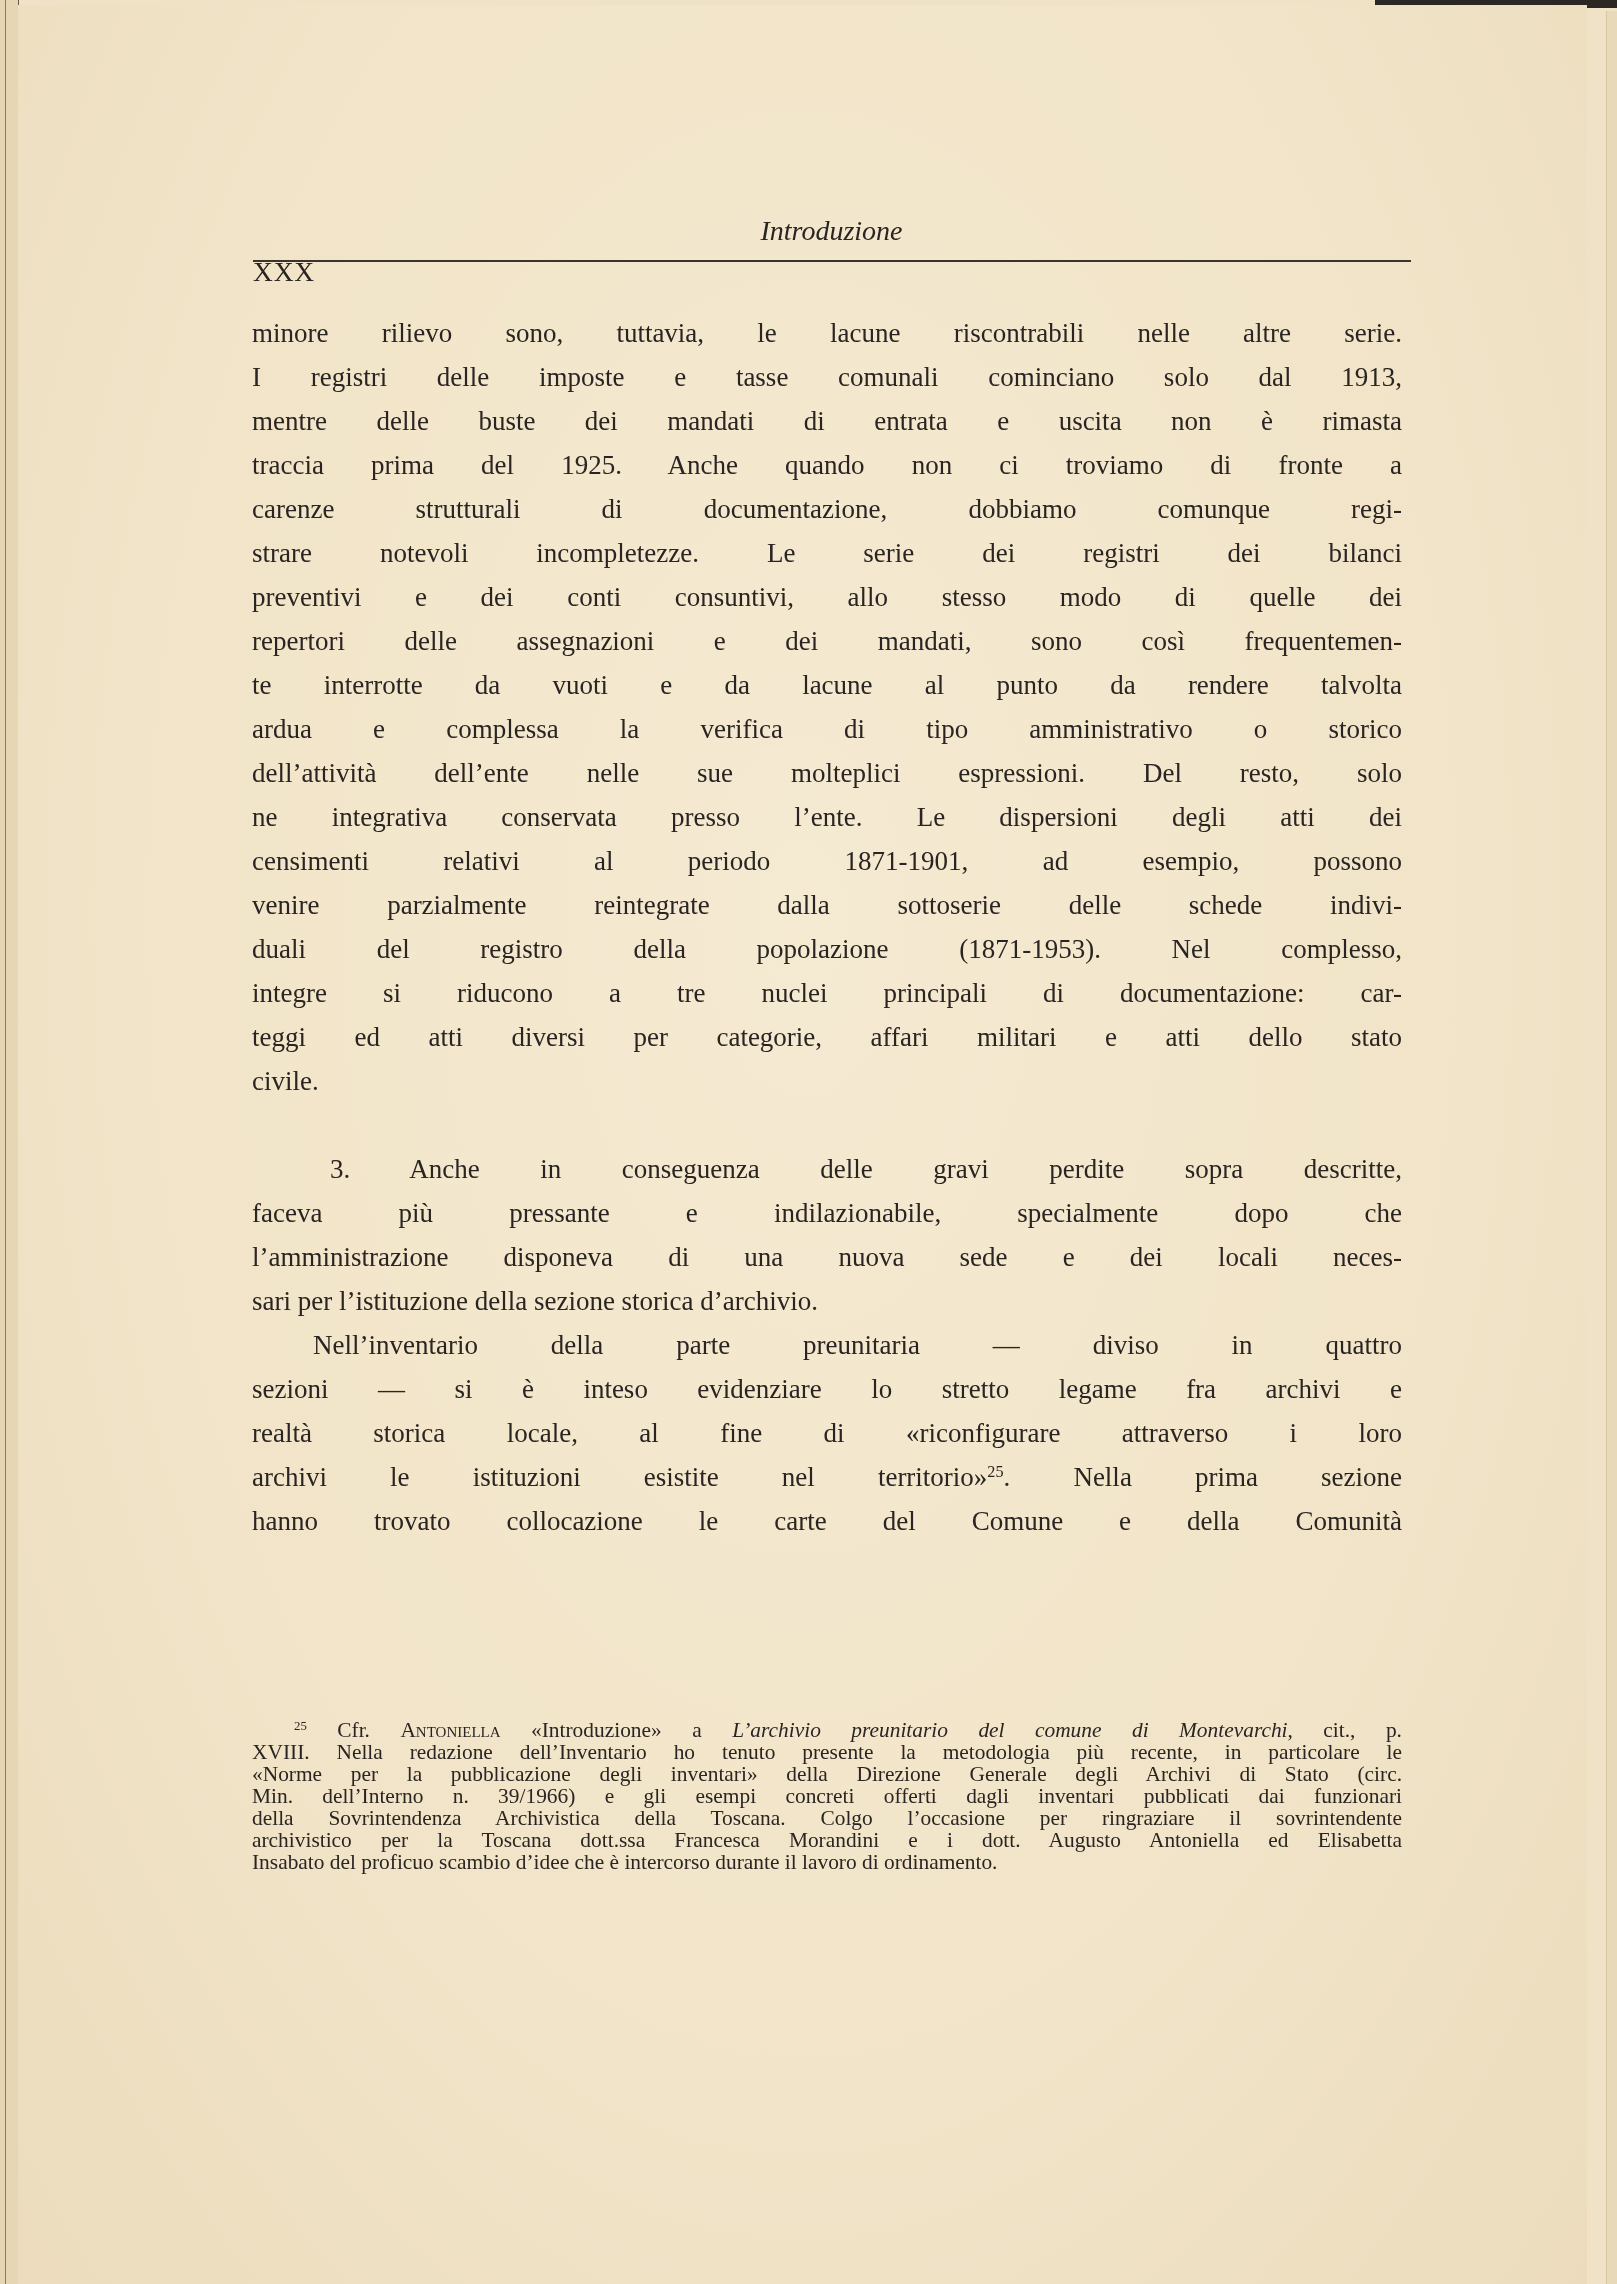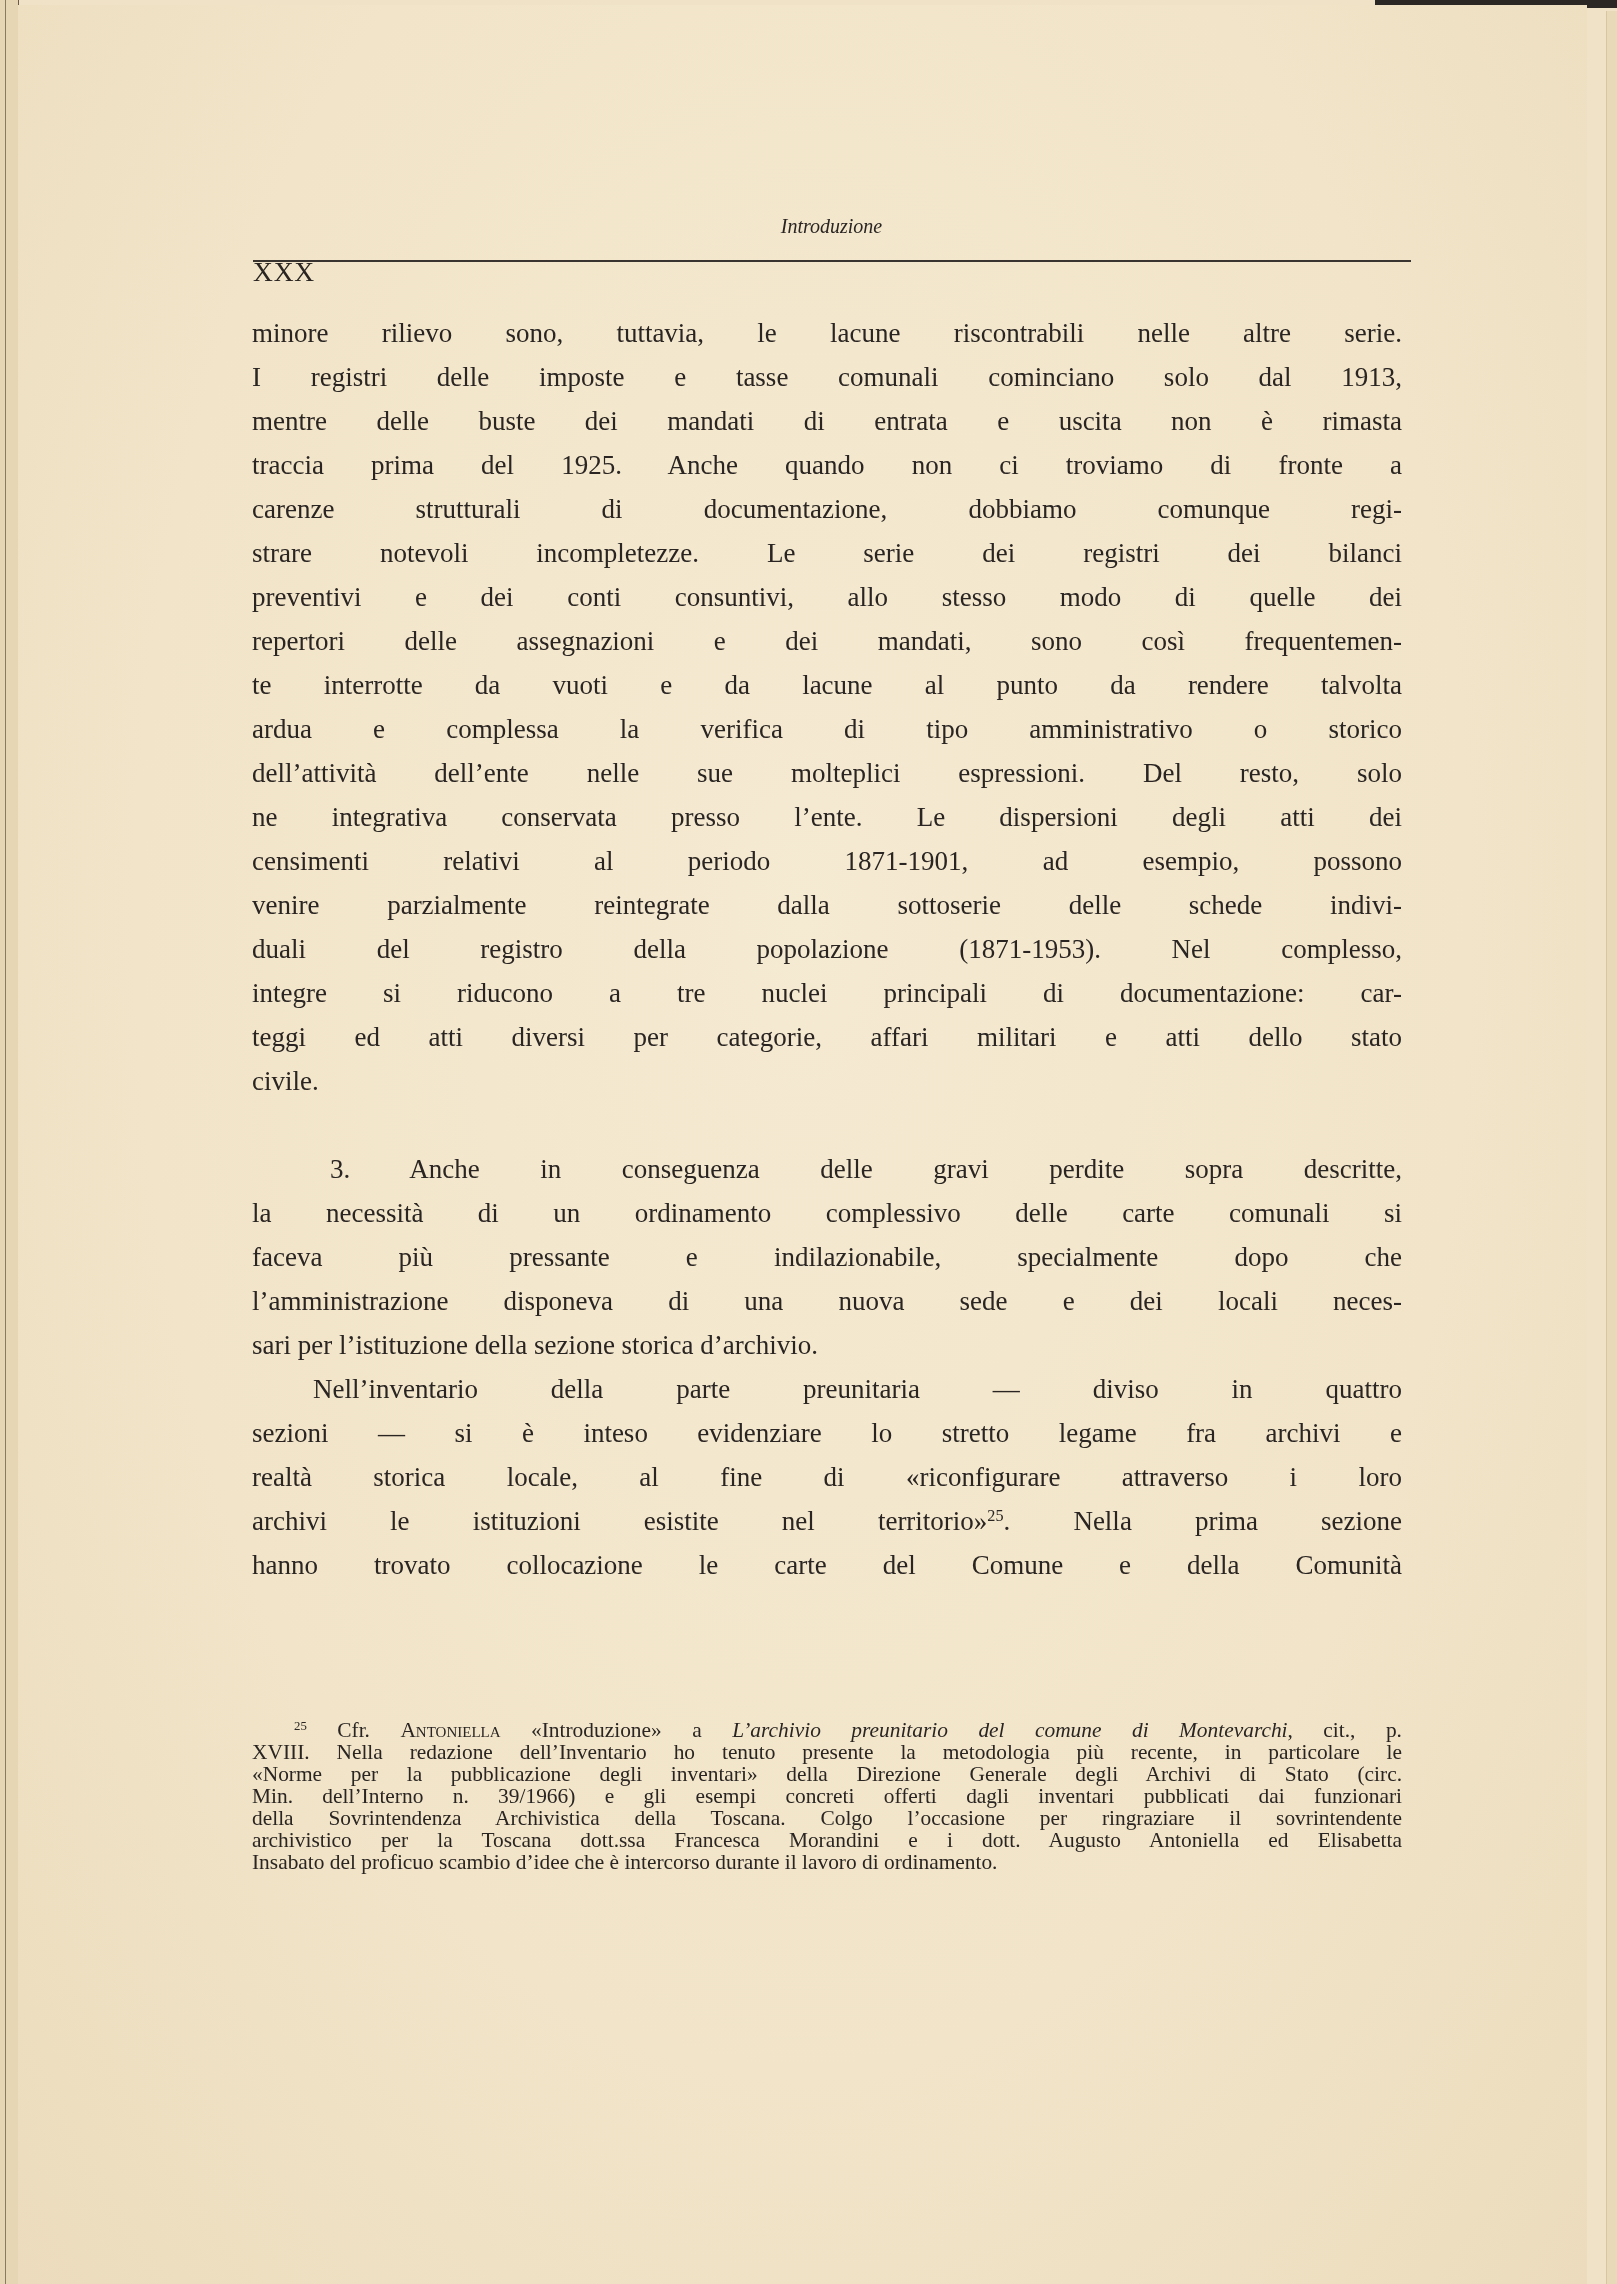"Introduzione" .head-title { font-size: 20px -> 28px }
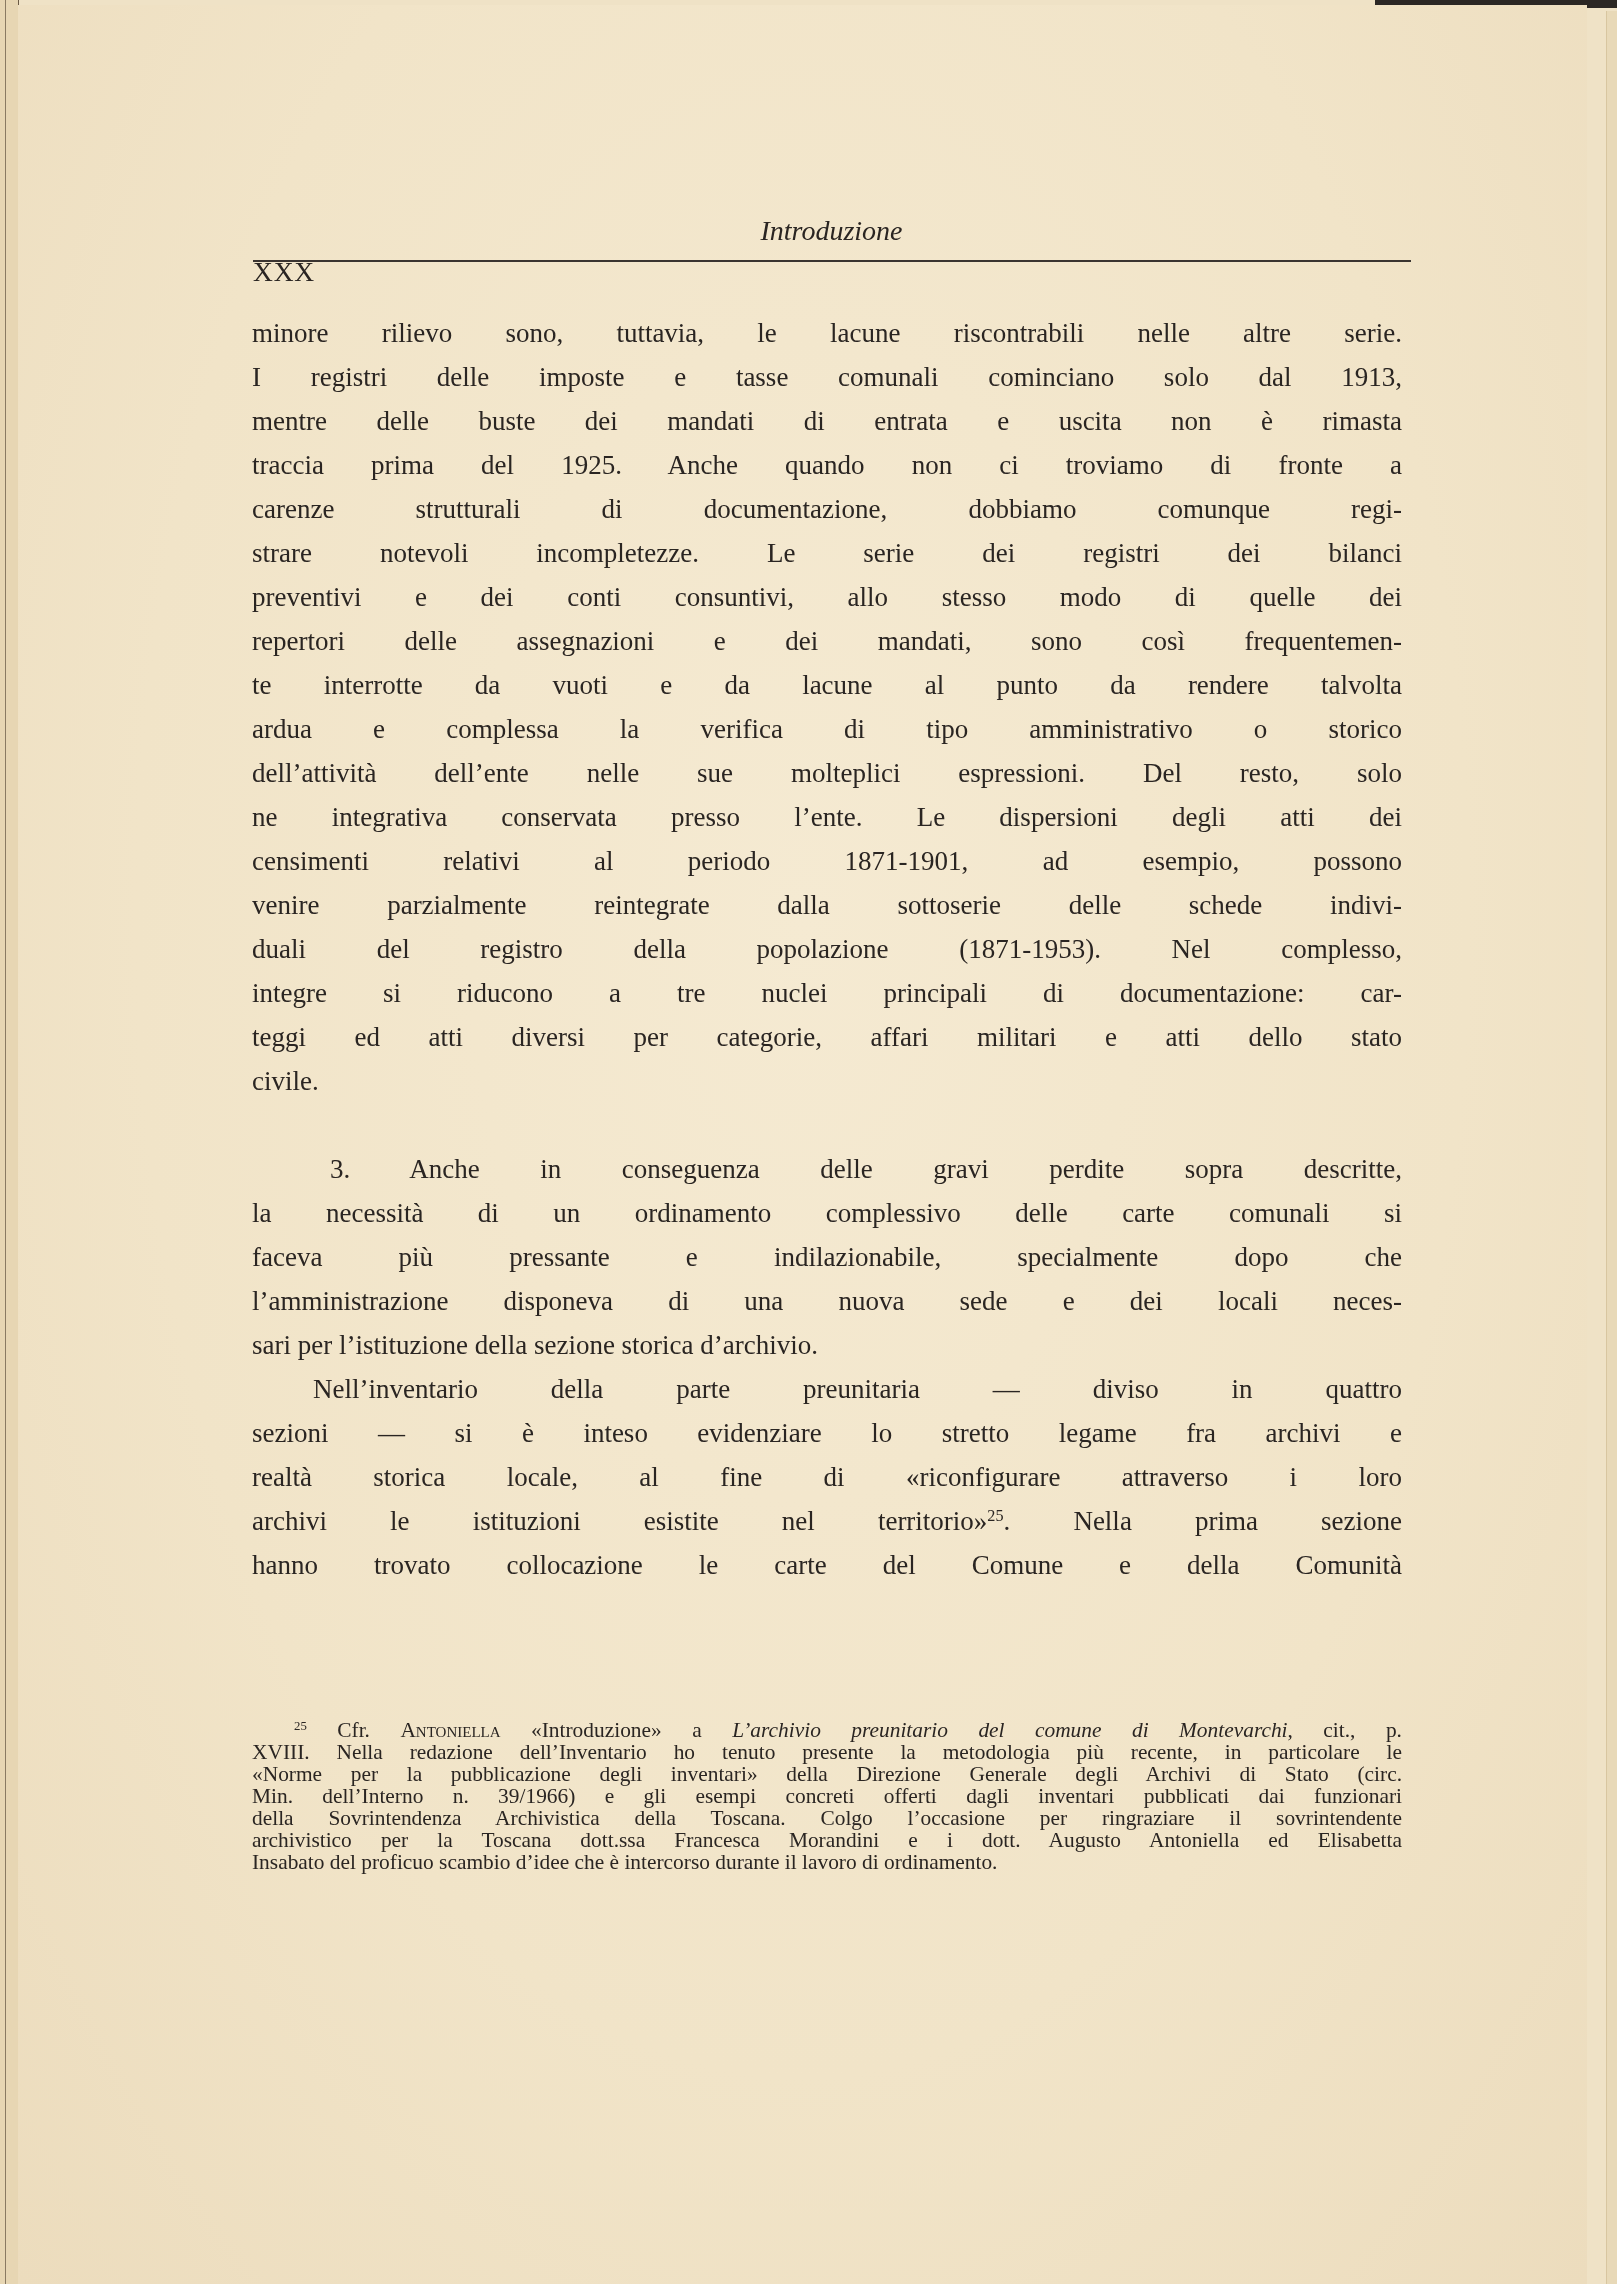"la necessità di un ordinamento" span.line { html: <span>la necessità di un ordinamento complessivo delle carte comunali si</span> -> none }
